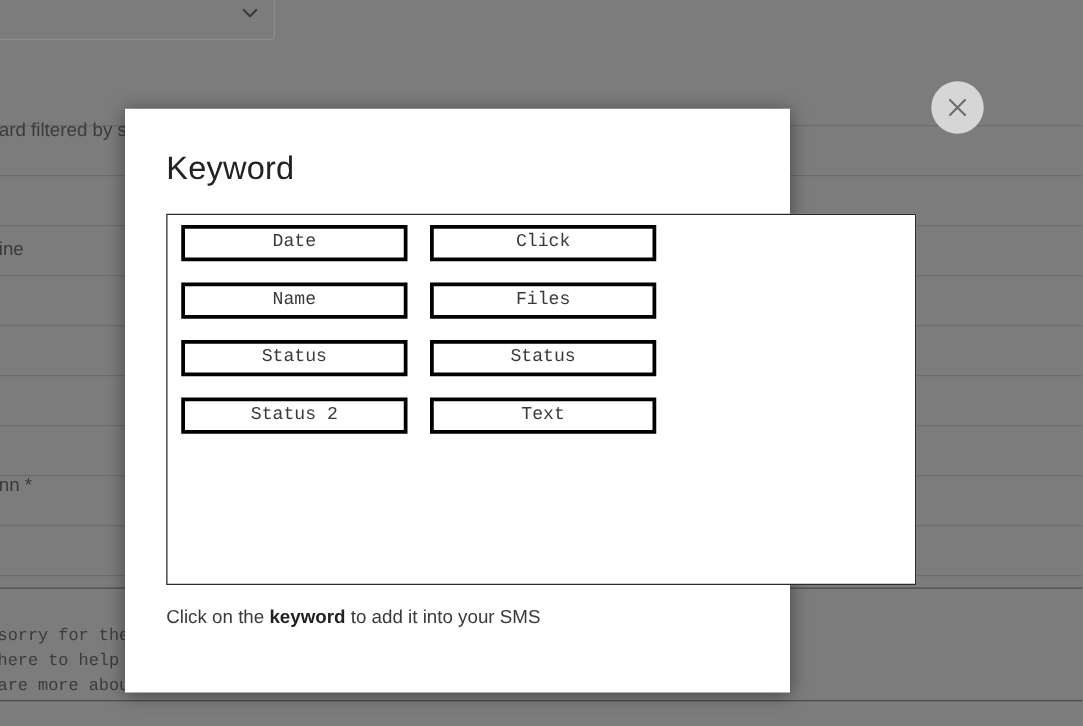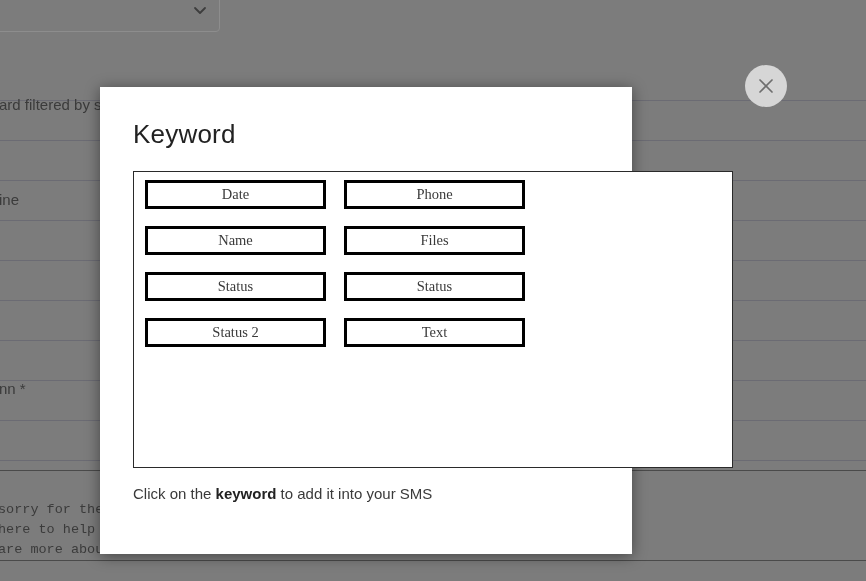"Date" .keyword-btn { font-family: Liberation Serif, serif -> Liberation Mono, monospace }
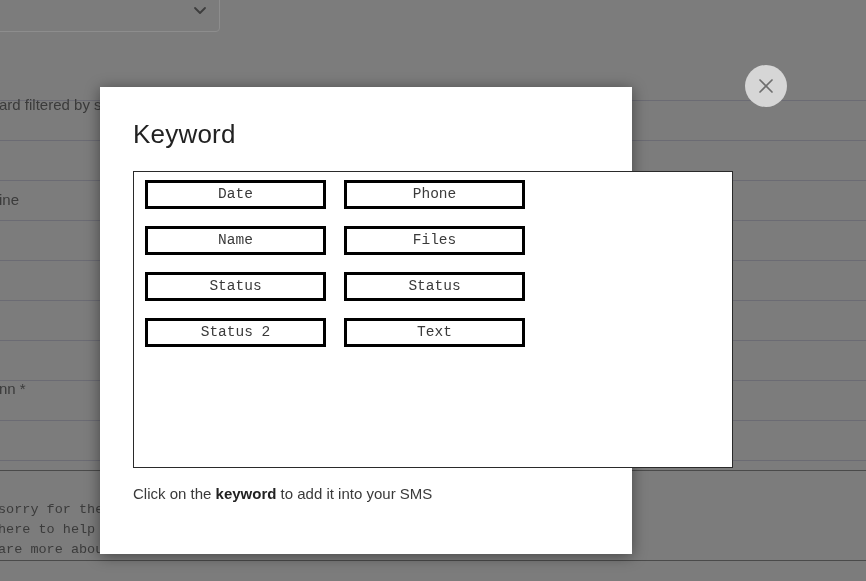"Phone" button.keyword-btn { text: Phone -> Click }
